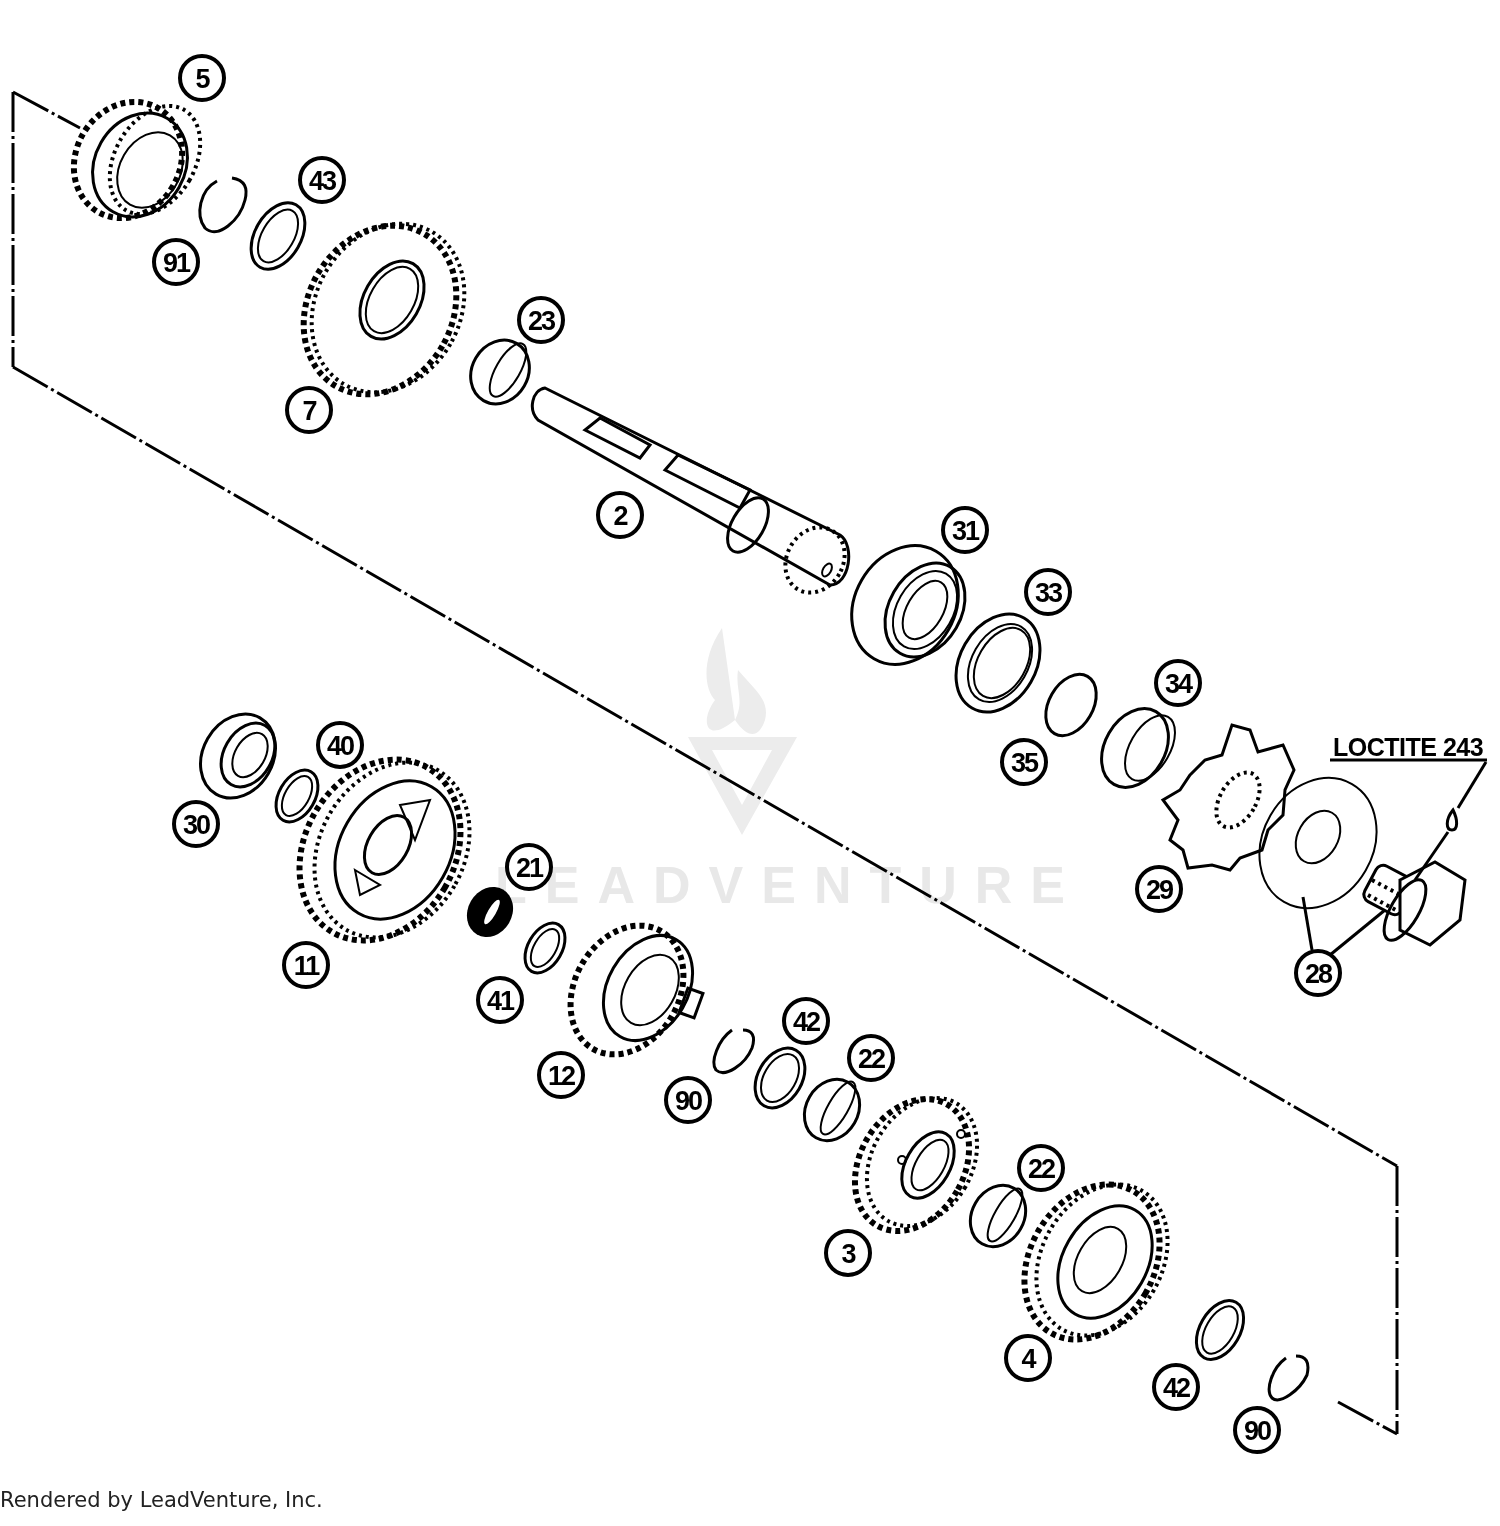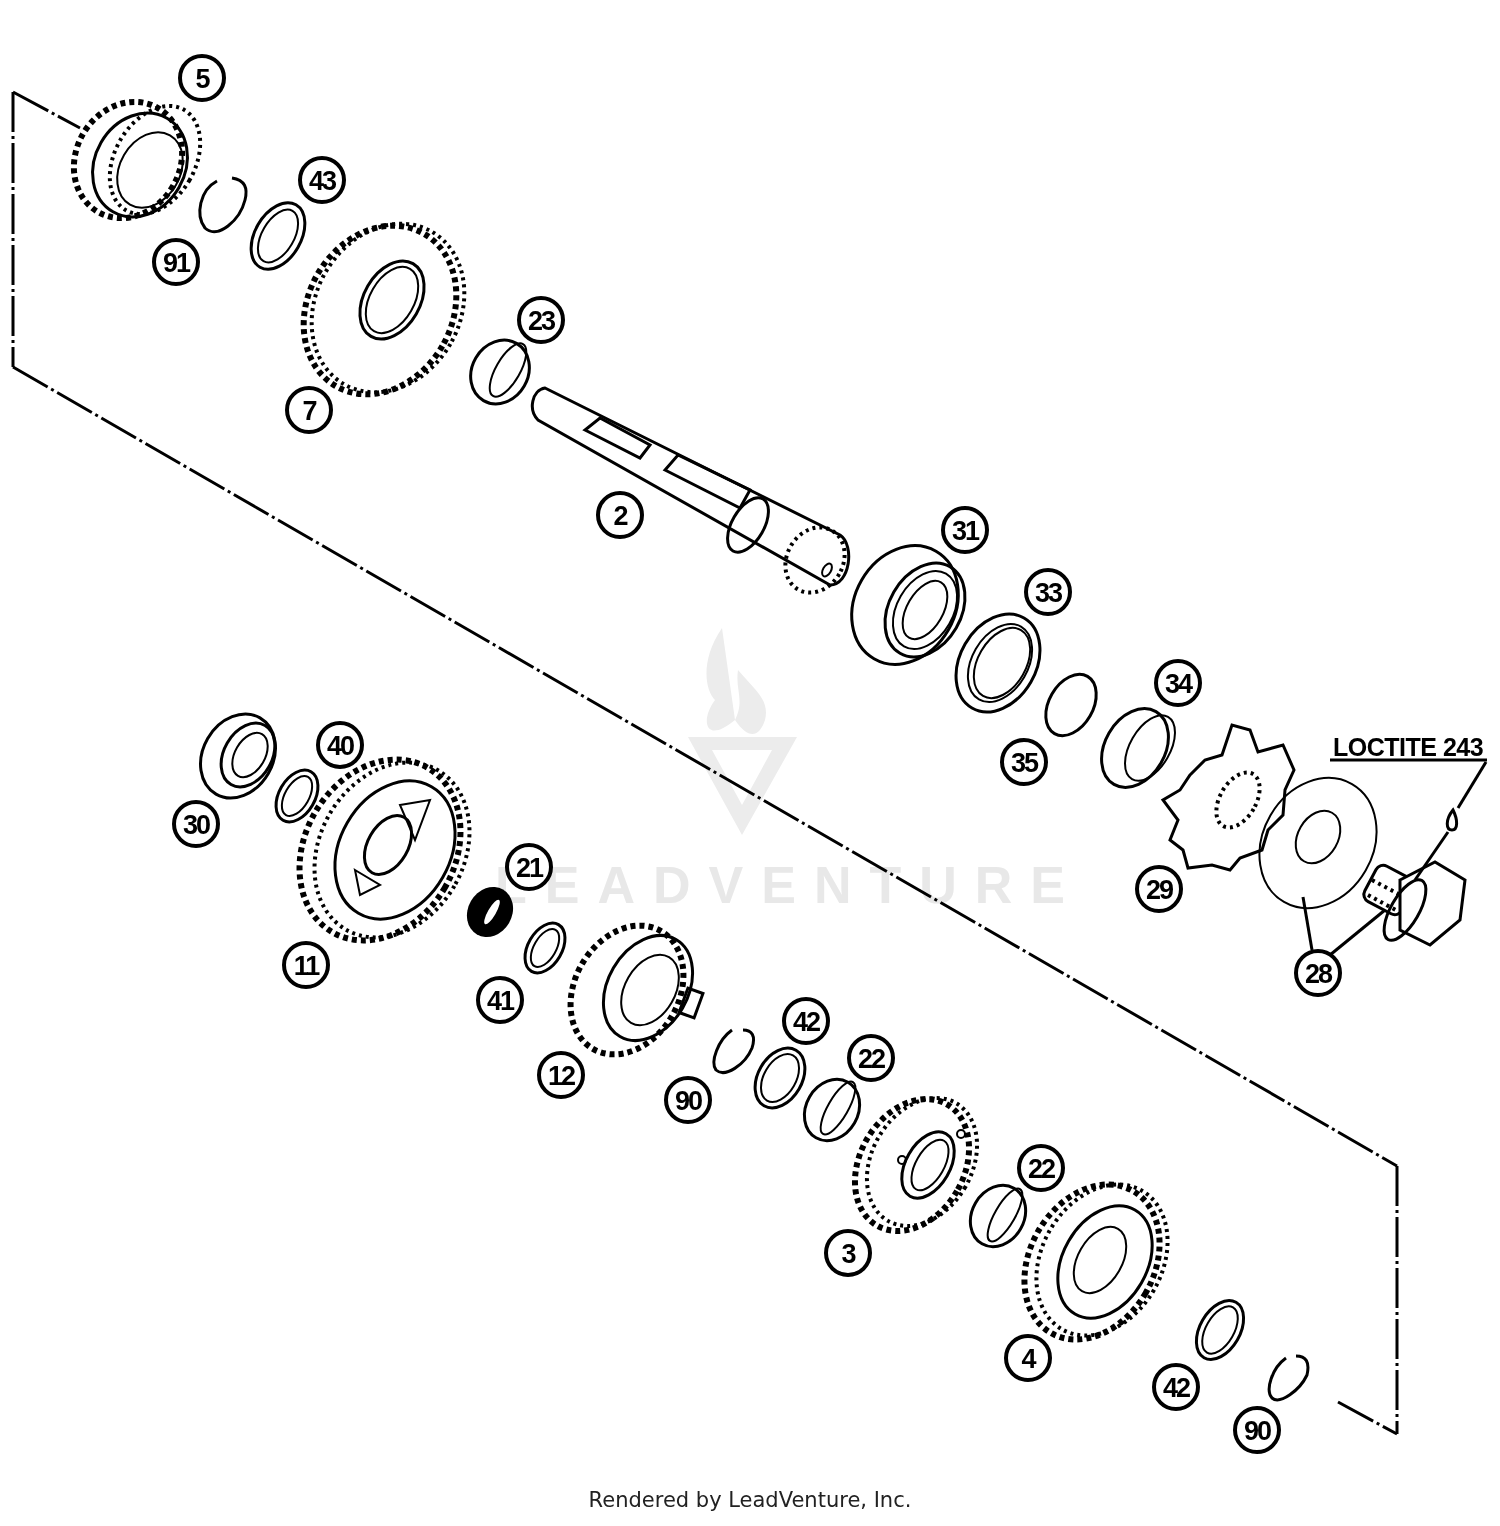"Rendered by LeadVenture, Inc." #footer { text-align: center -> none }
